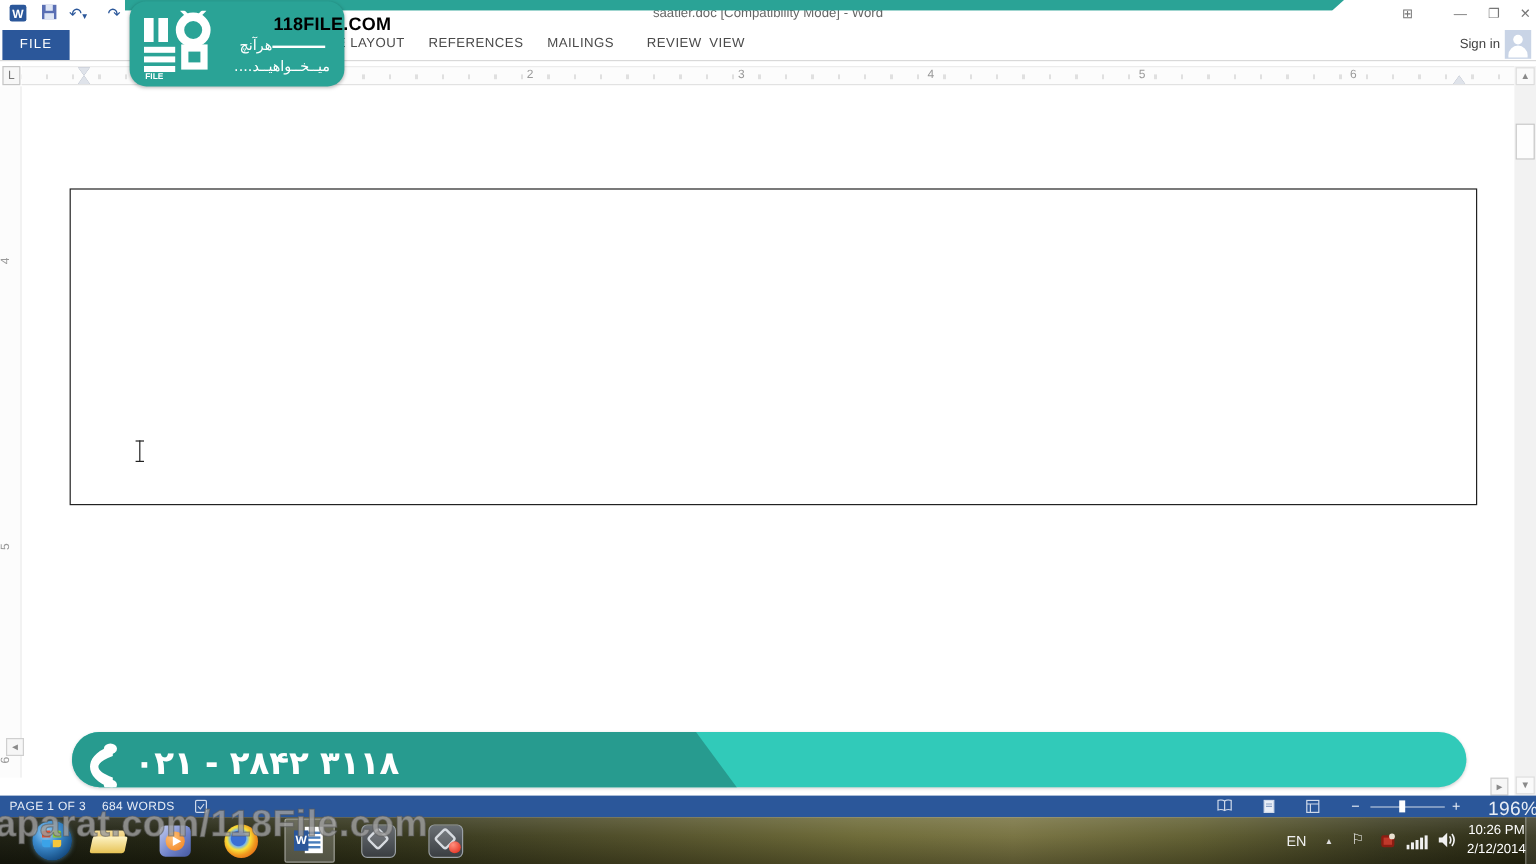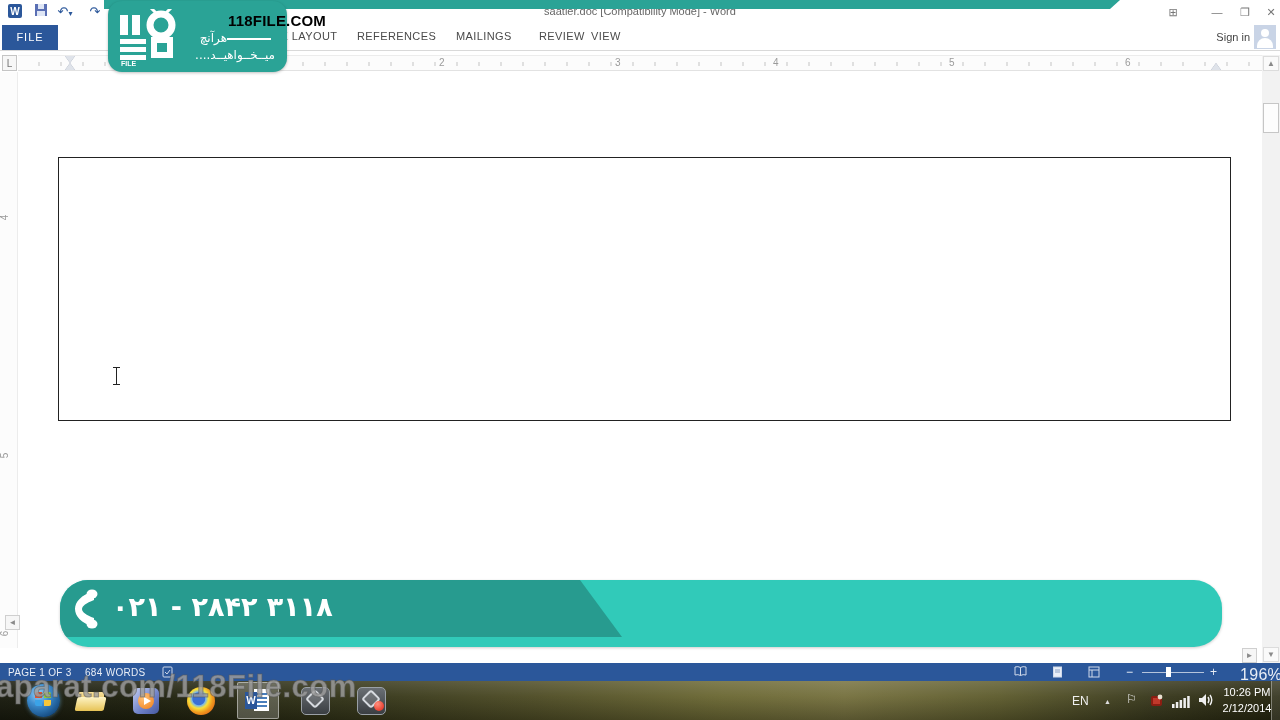"۰۲۱ - ۲۸۴۲ ۳۱۱۸" #banner { height: 67px -> 46px; top: 580px -> 610px }
